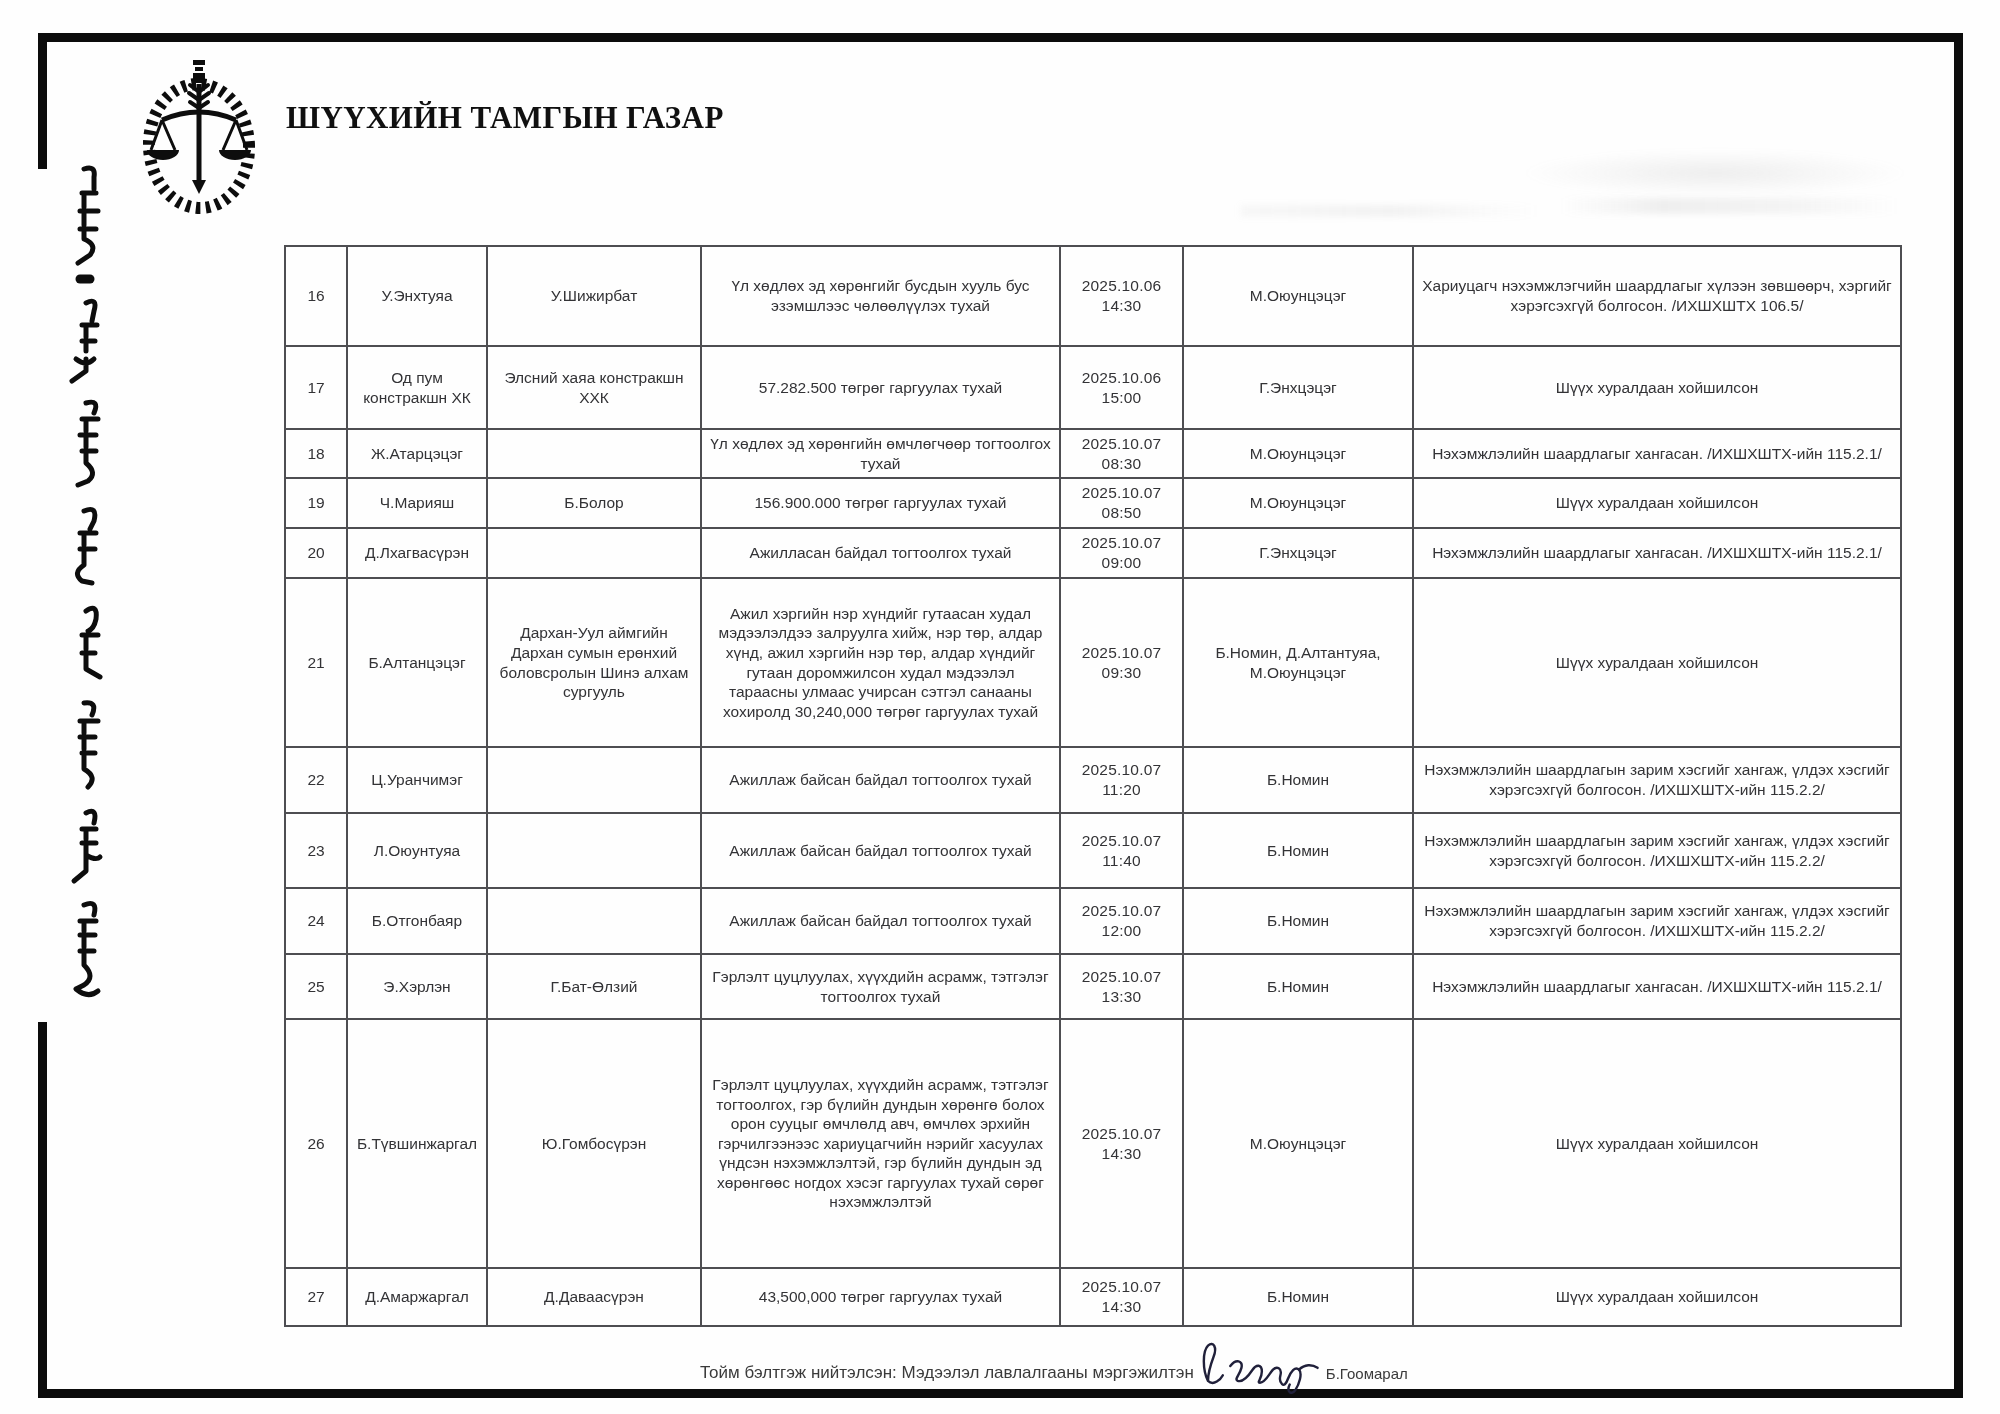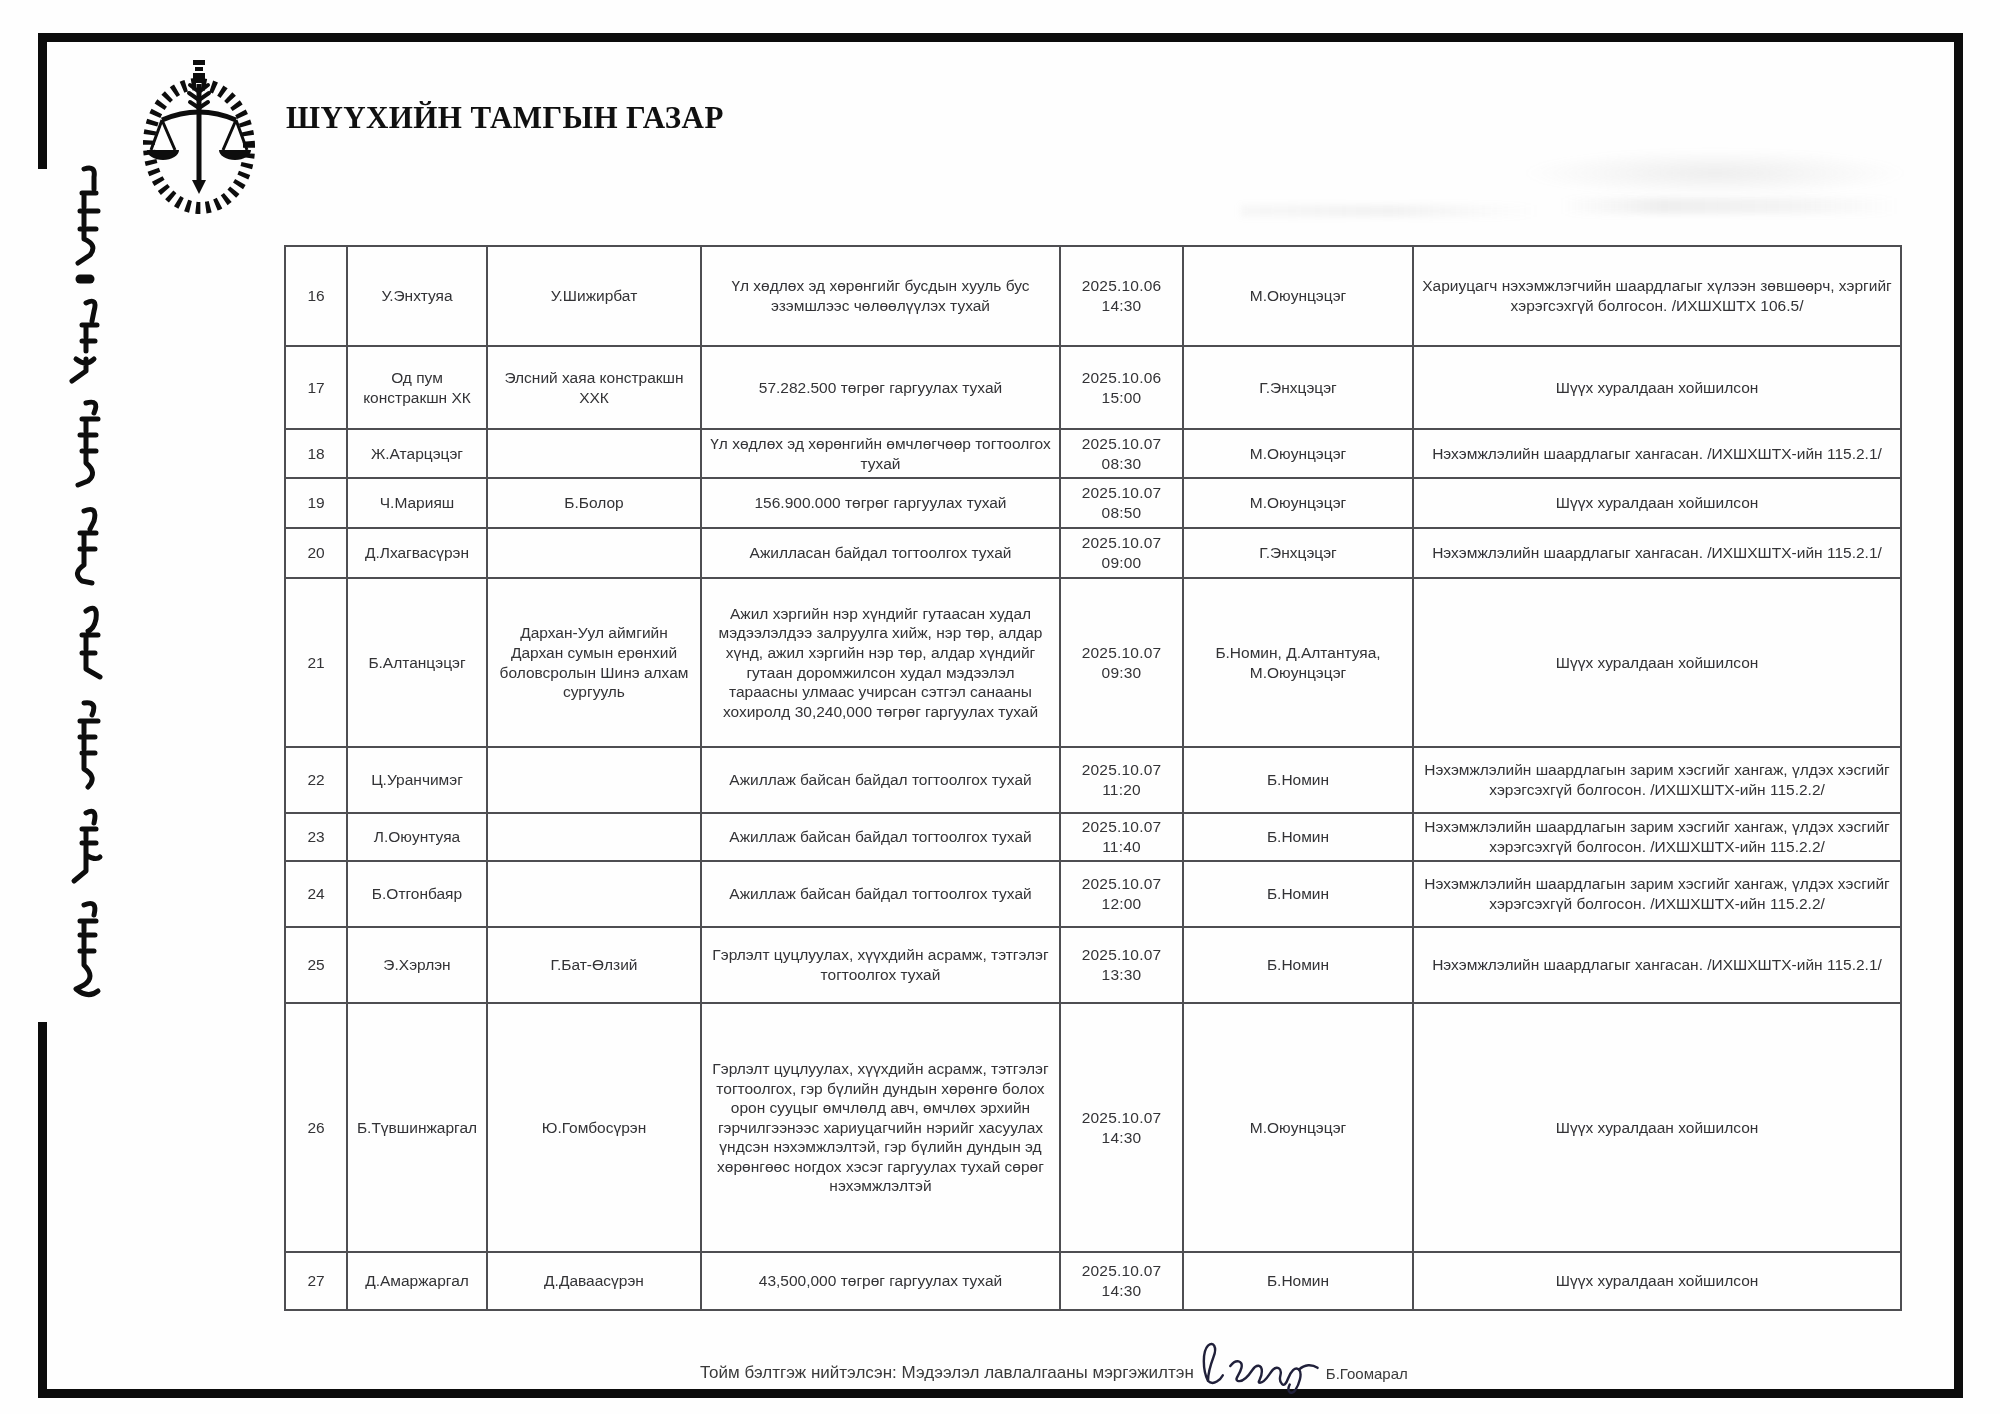"23" tr { height: 48px -> 75px }
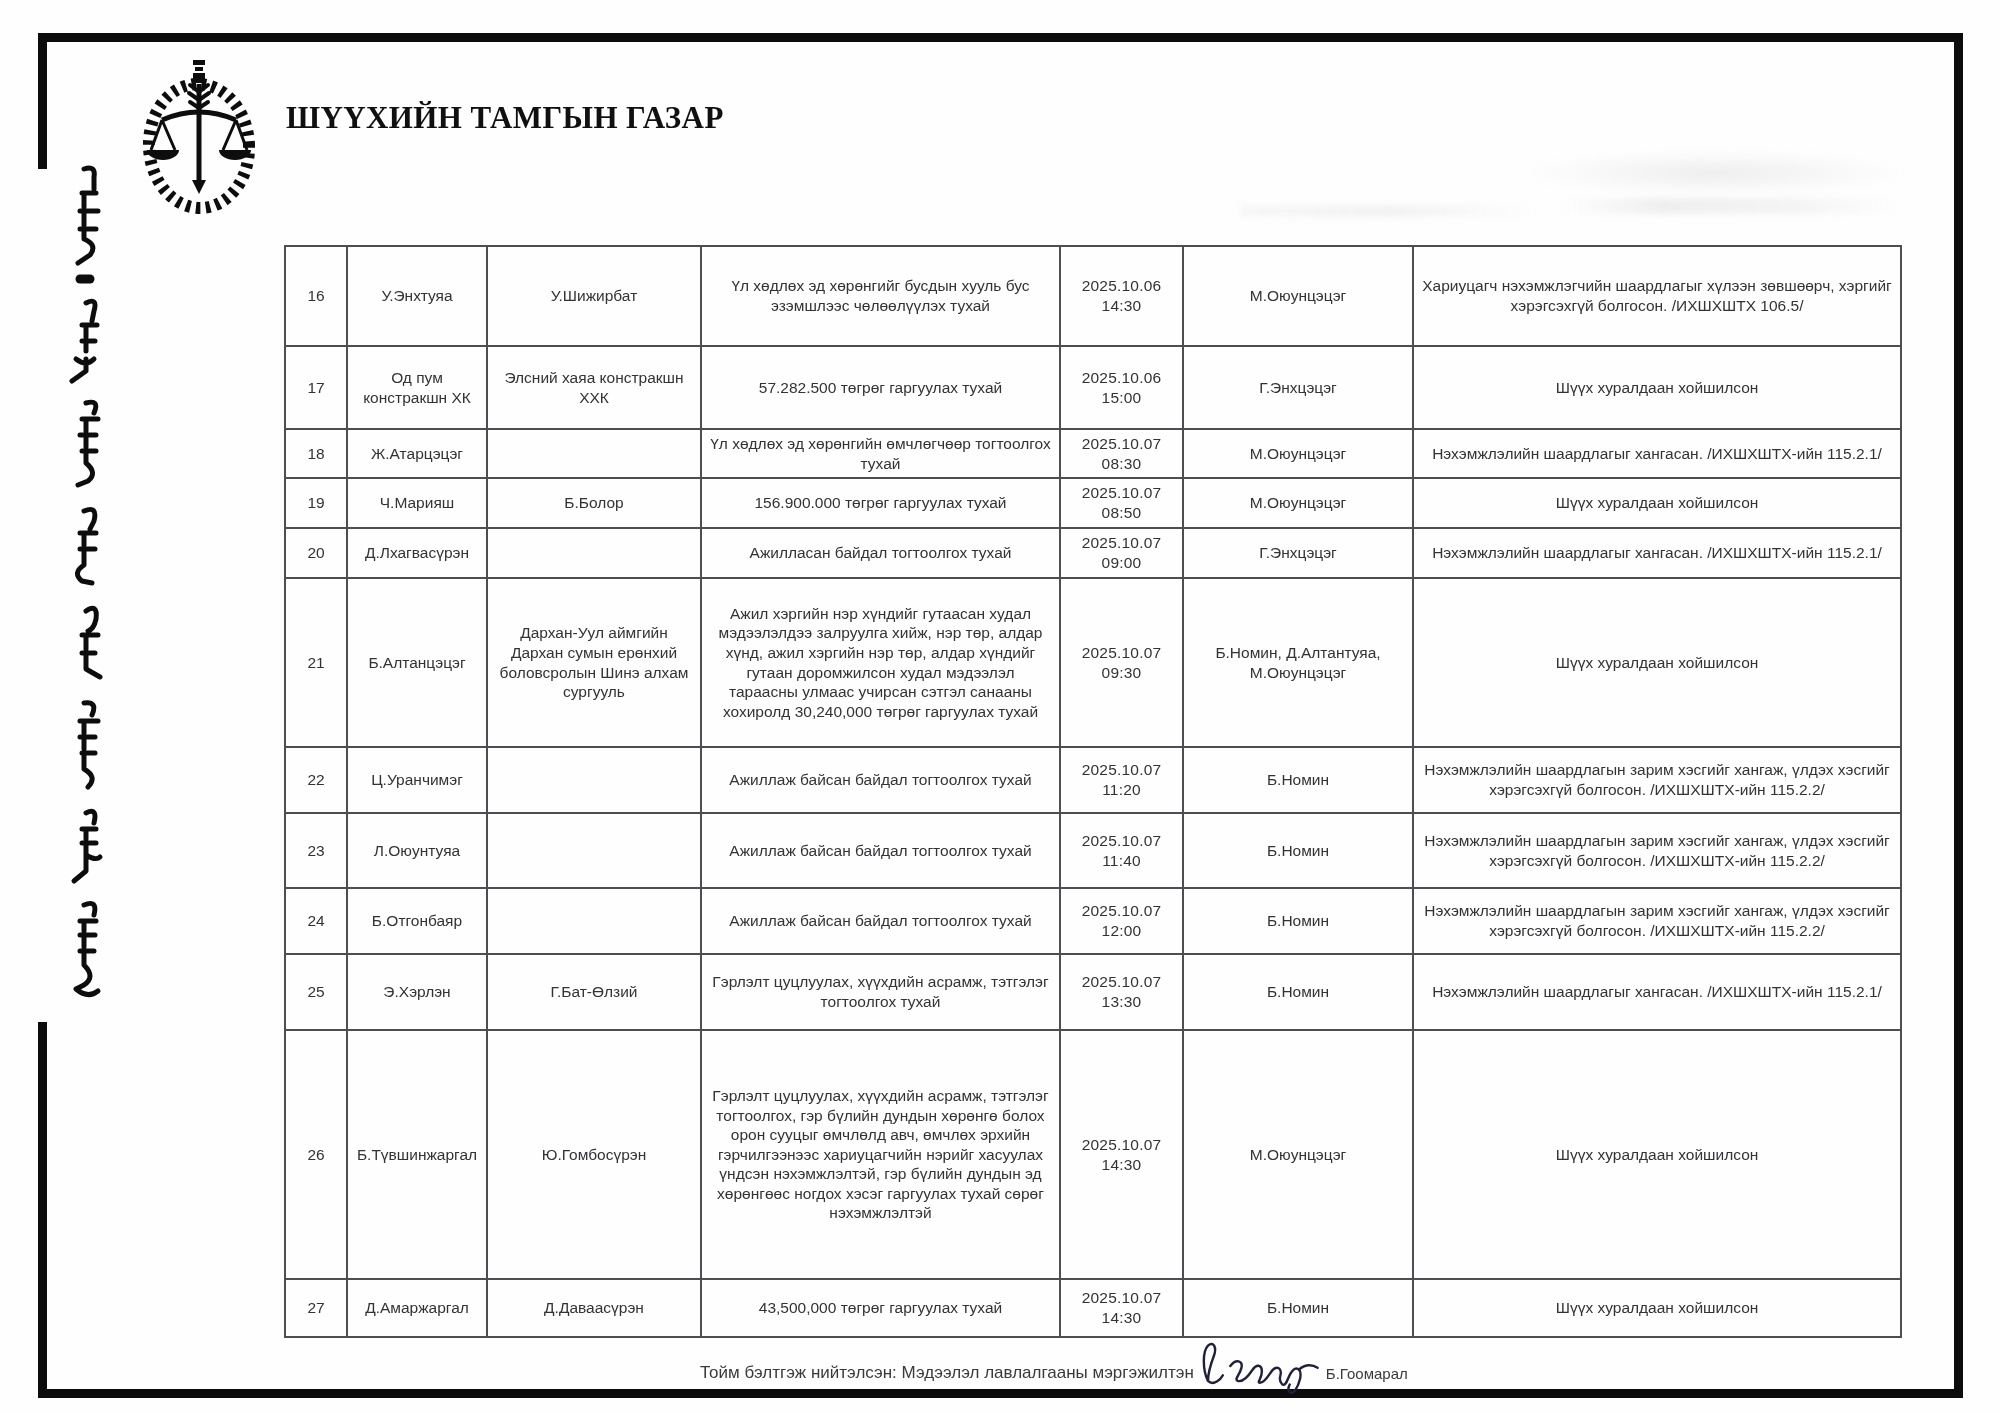"25" tr { height: 76px -> 65px }
